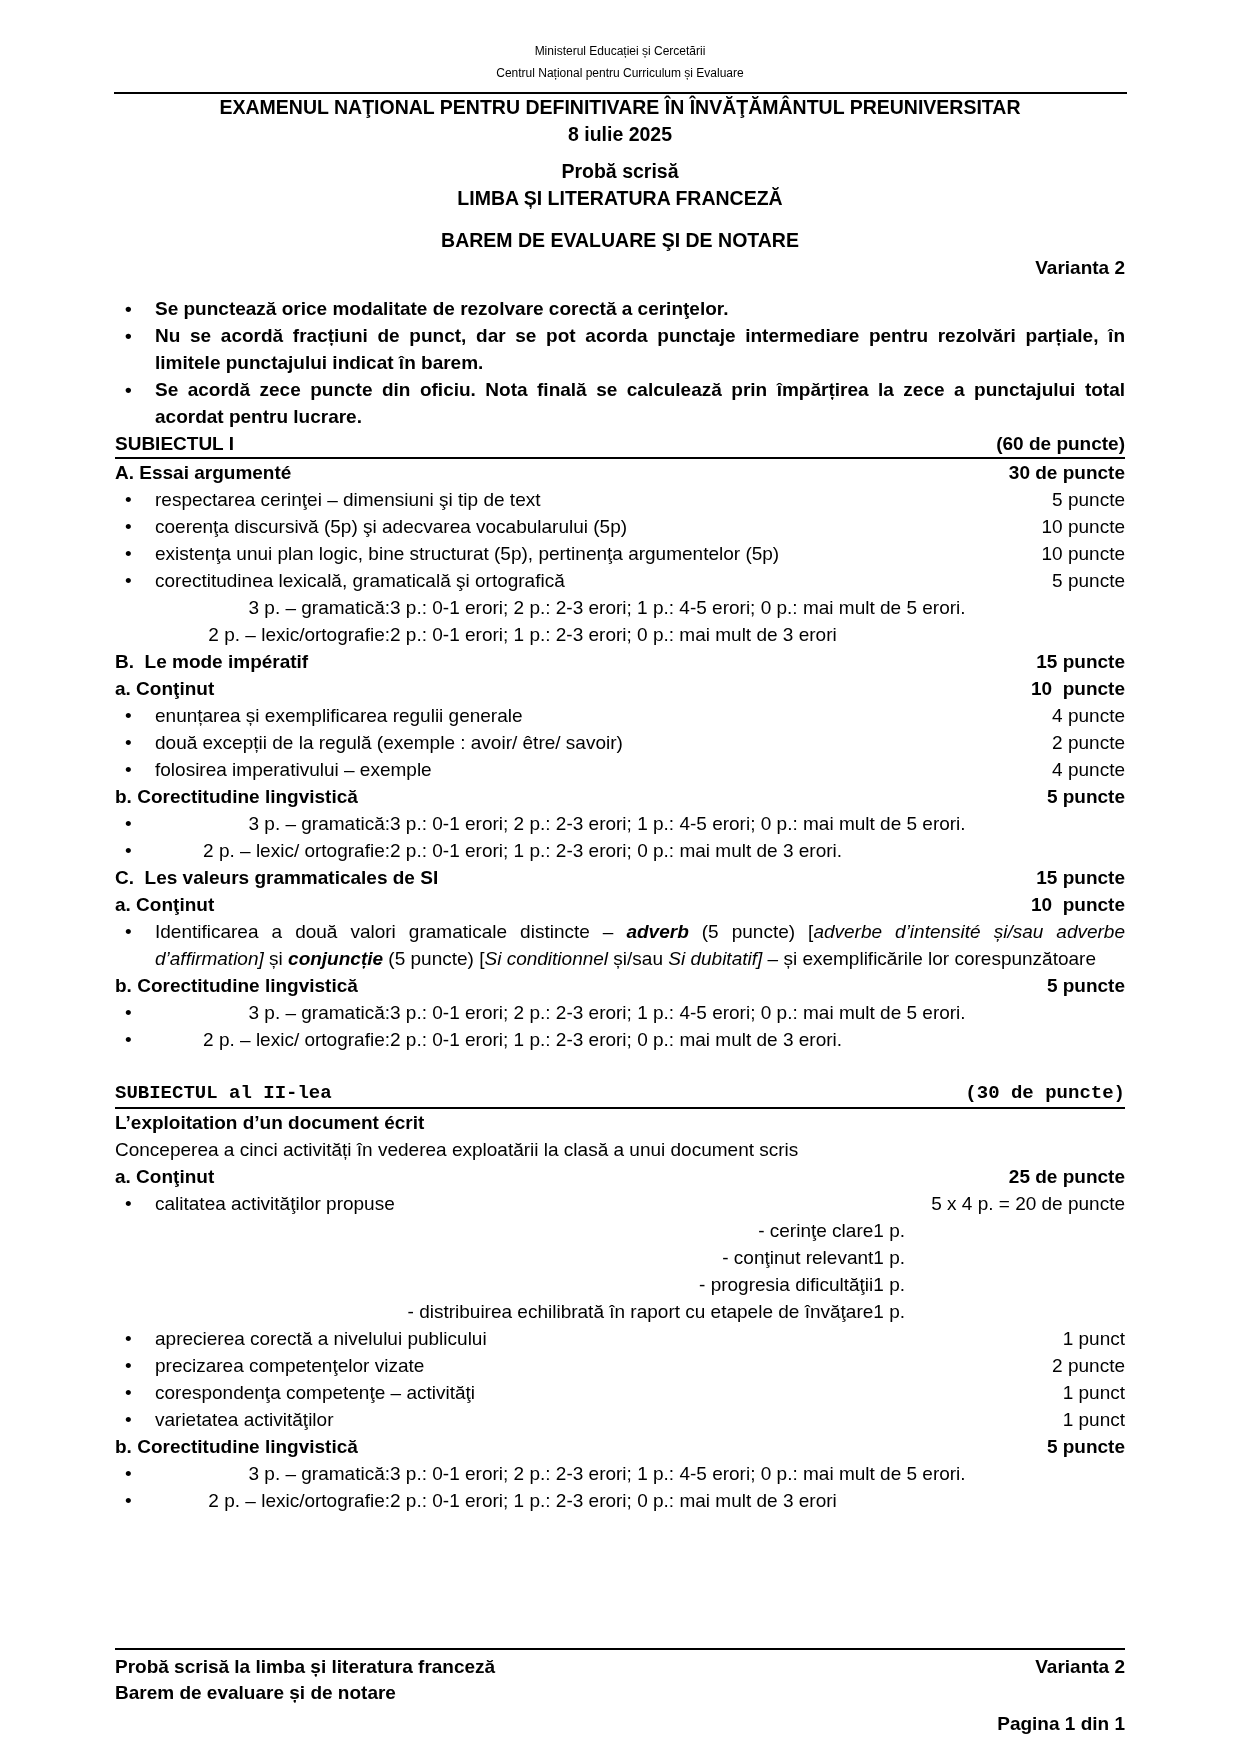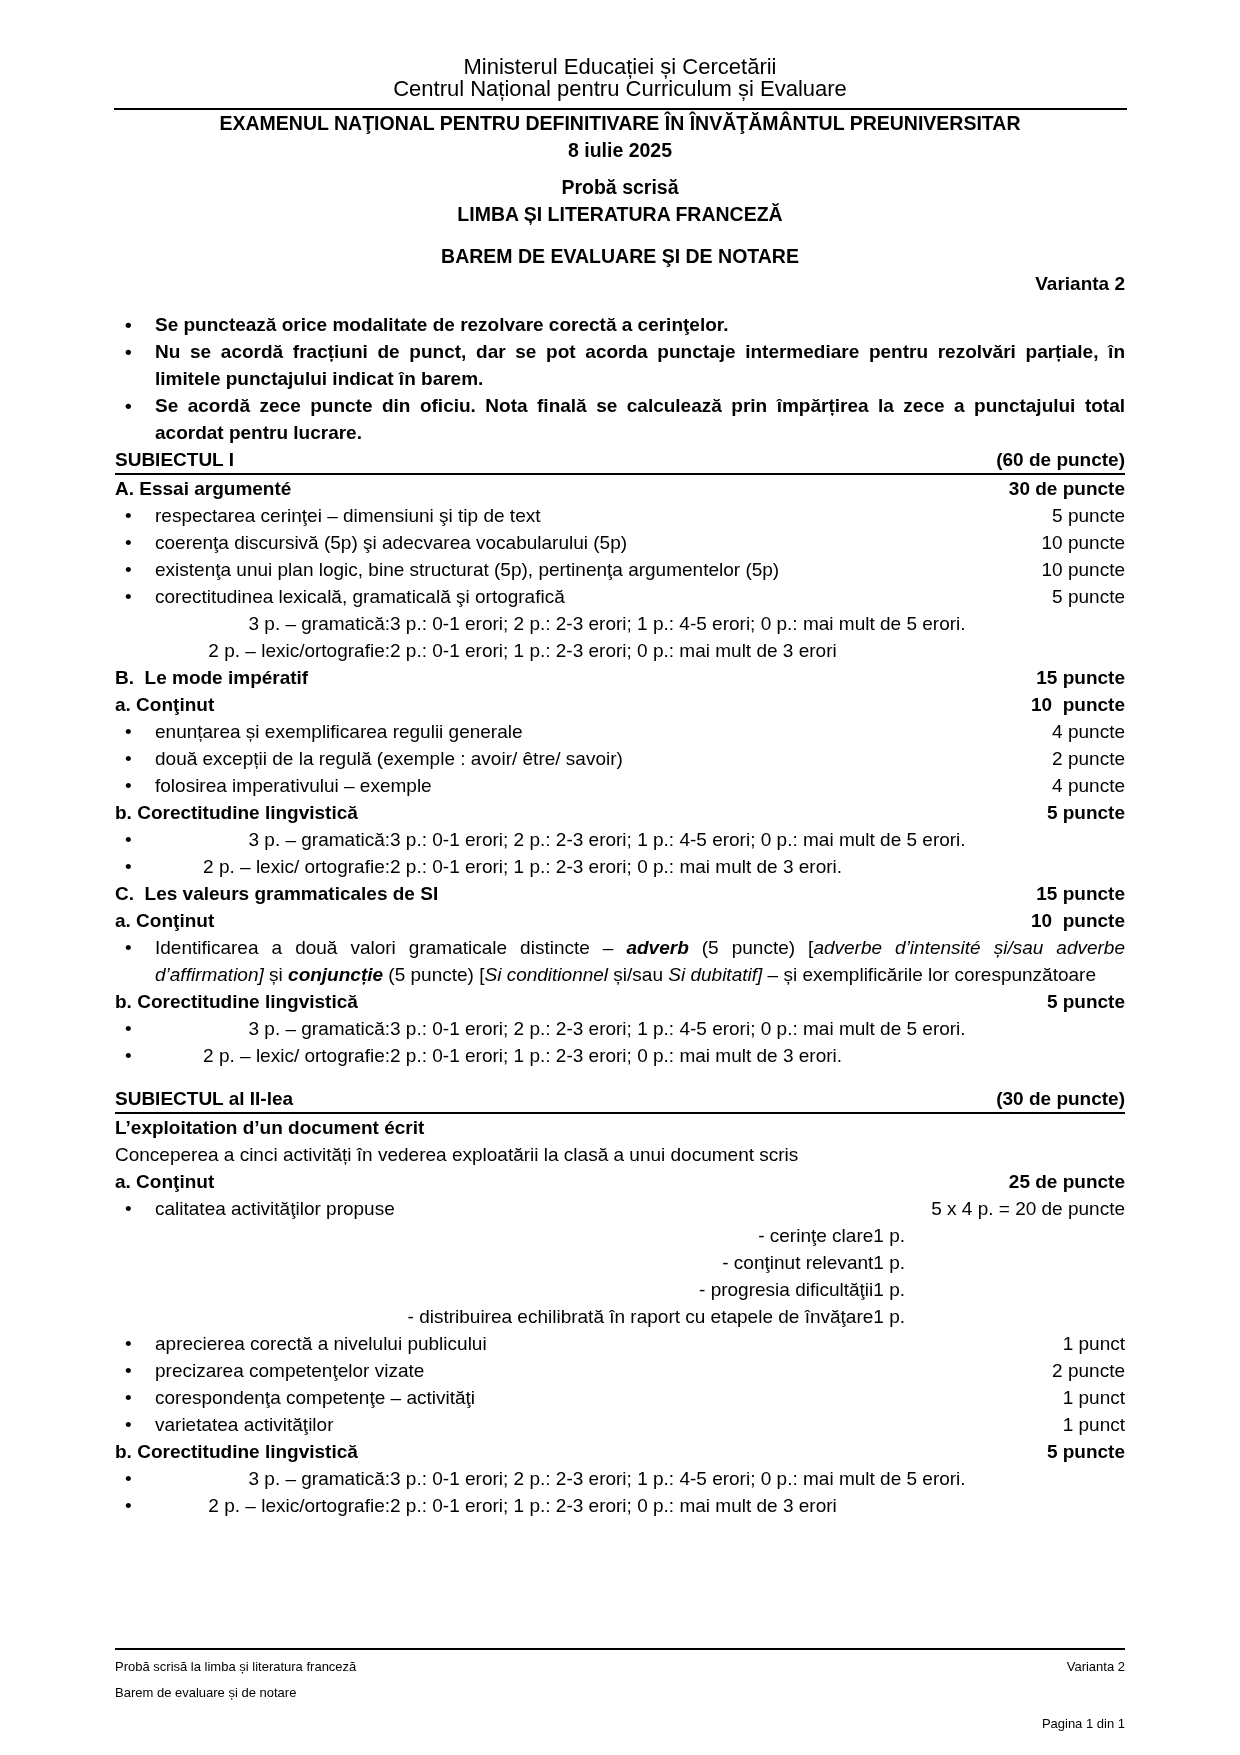"Ministerul Educației și Cercetării" .org { font-size: 22px -> 12px; padding-top: 56px -> 40px }
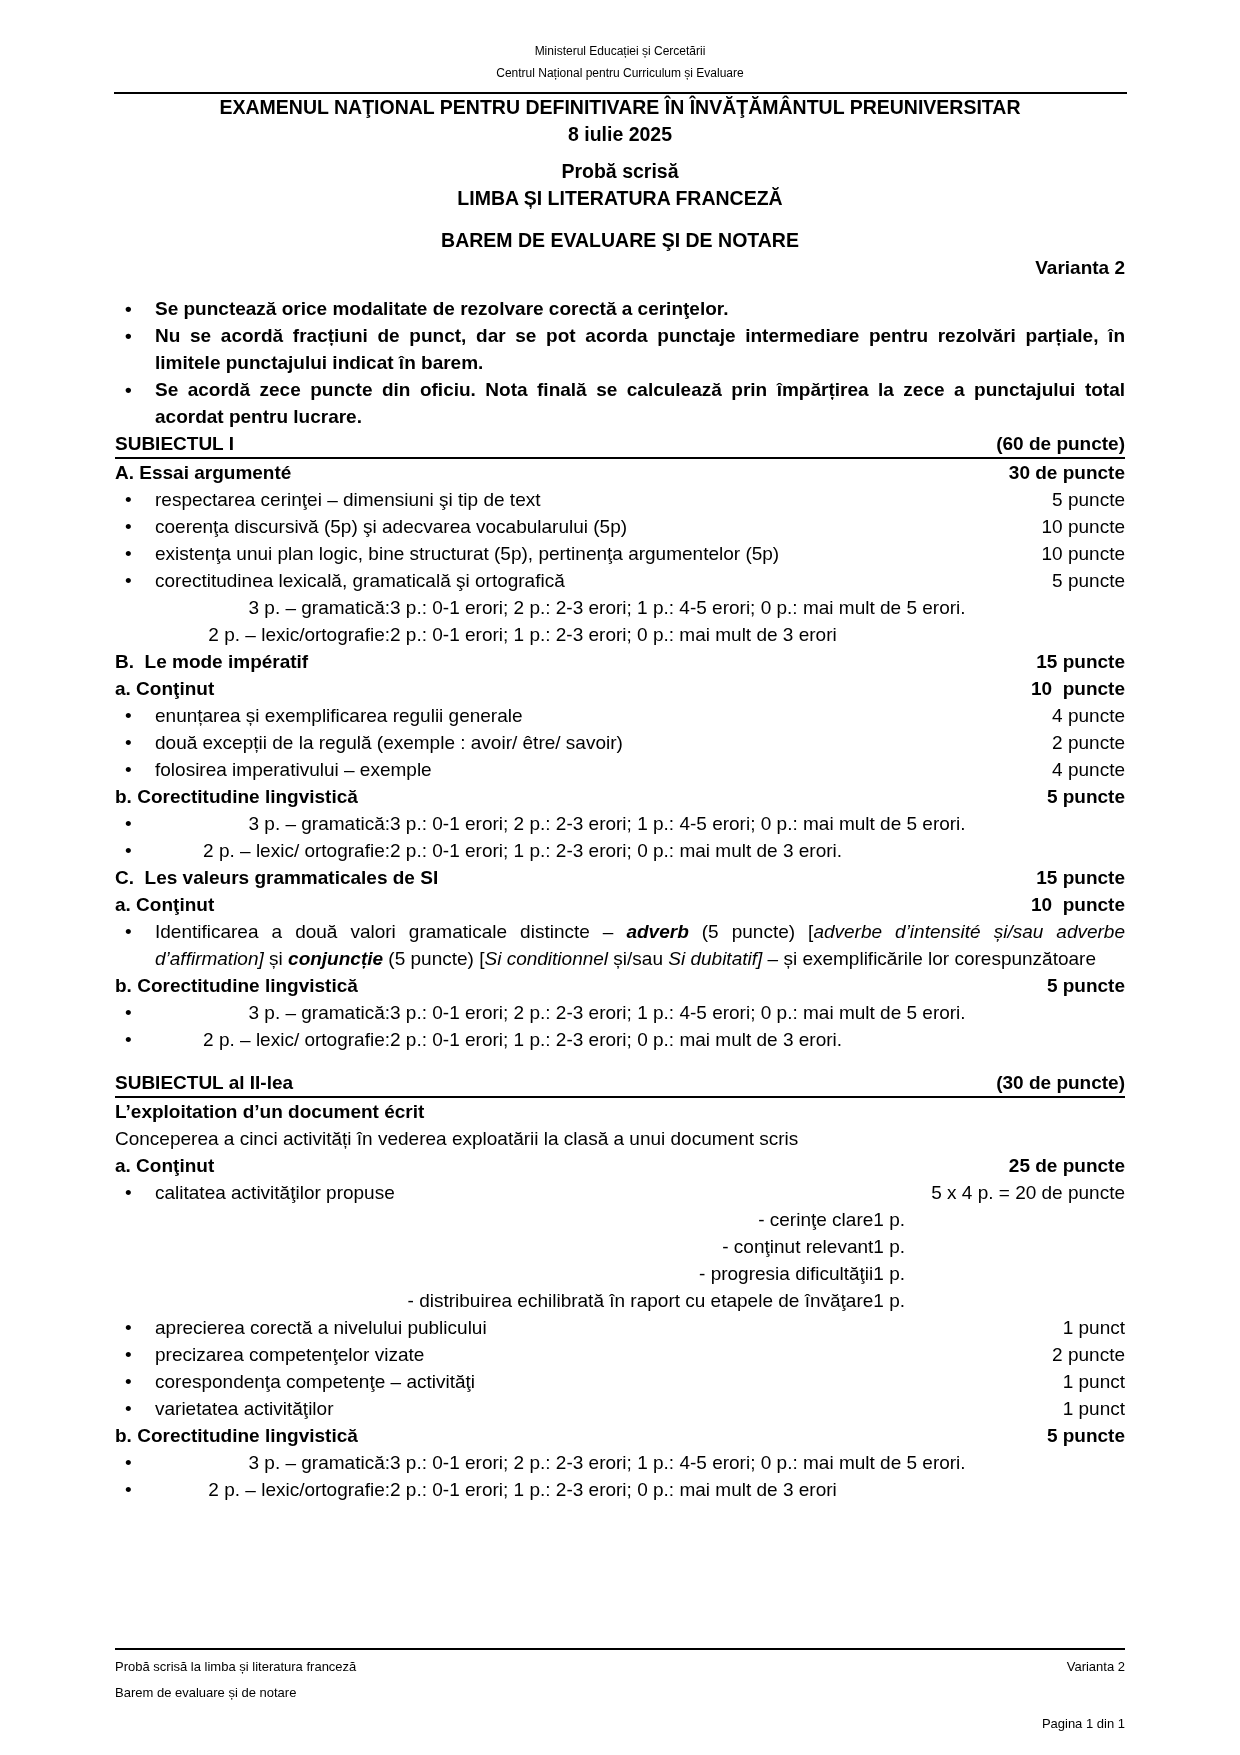"SUBIECTUL al II-lea" .mt27 { font-family: none -> Liberation Mono, monospace; margin-top: 16px -> 27px }
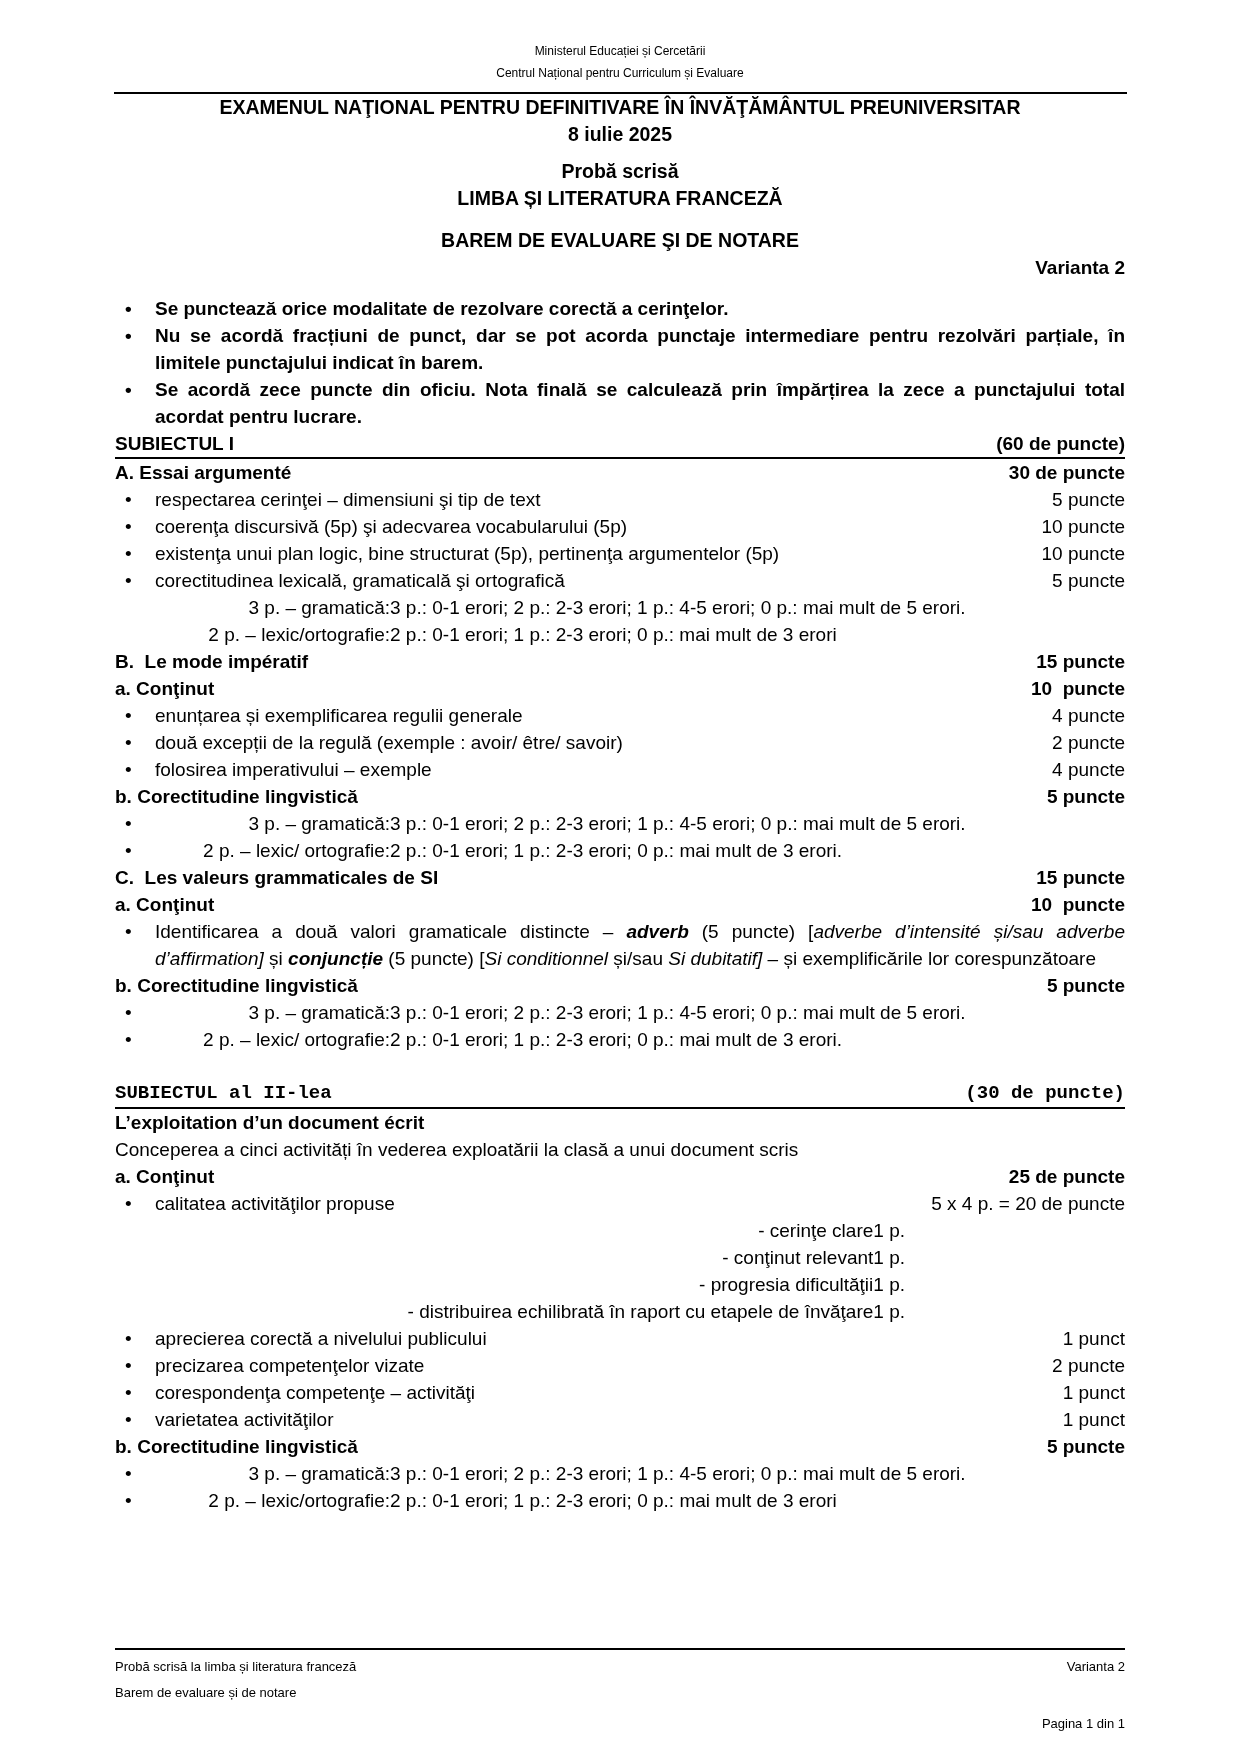"Probă scrisă la limba și" .footer { font-size: 13px -> 19px; font-weight: none -> bold }
